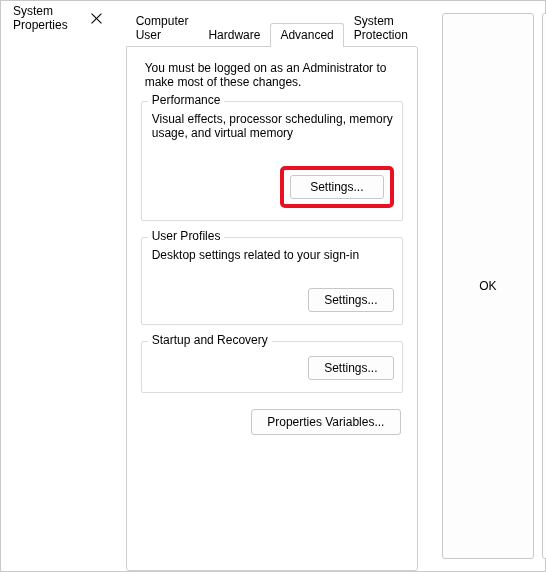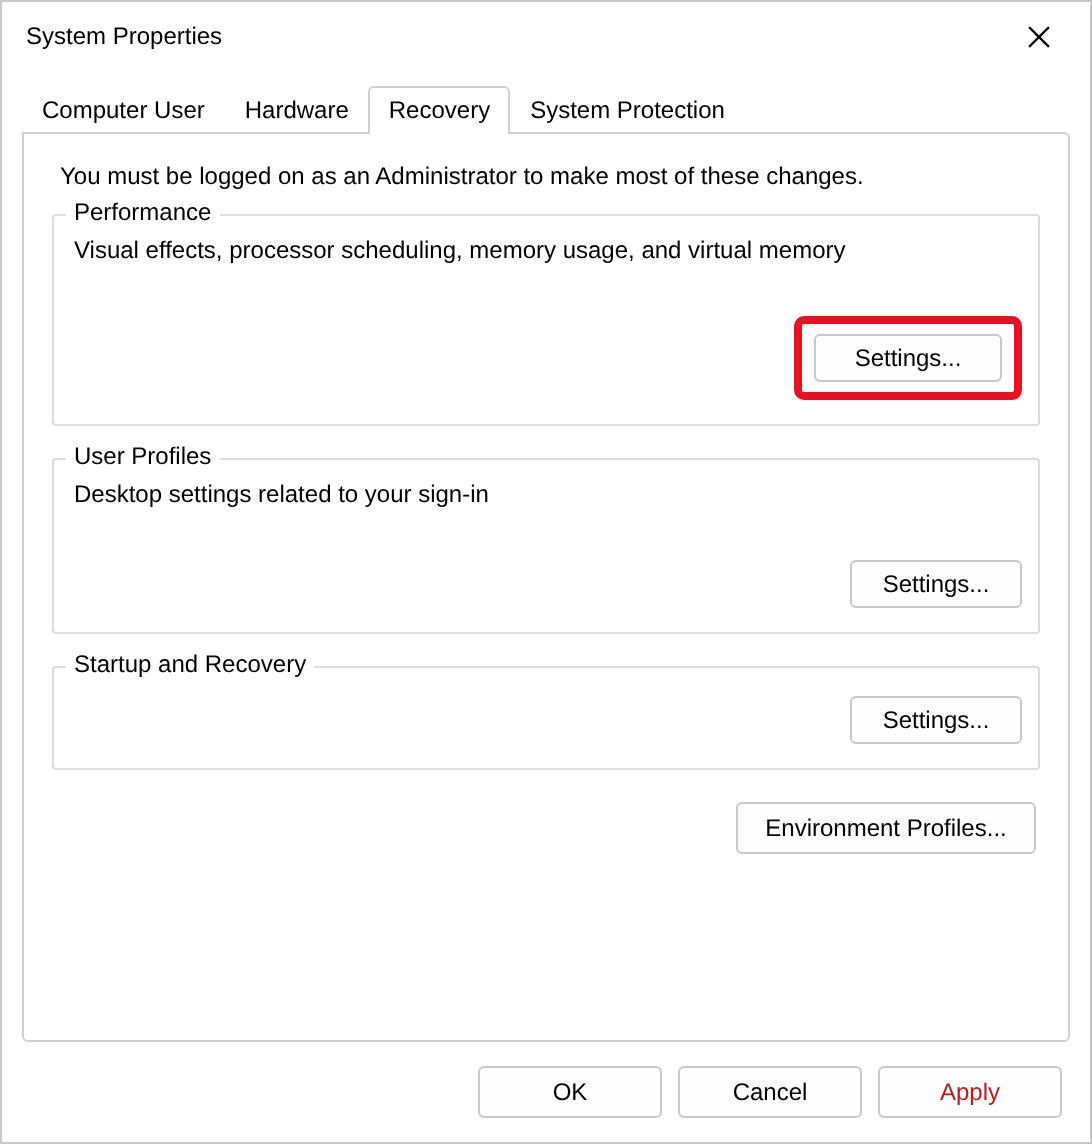"System Properties" .window { flex-direction: column -> row }
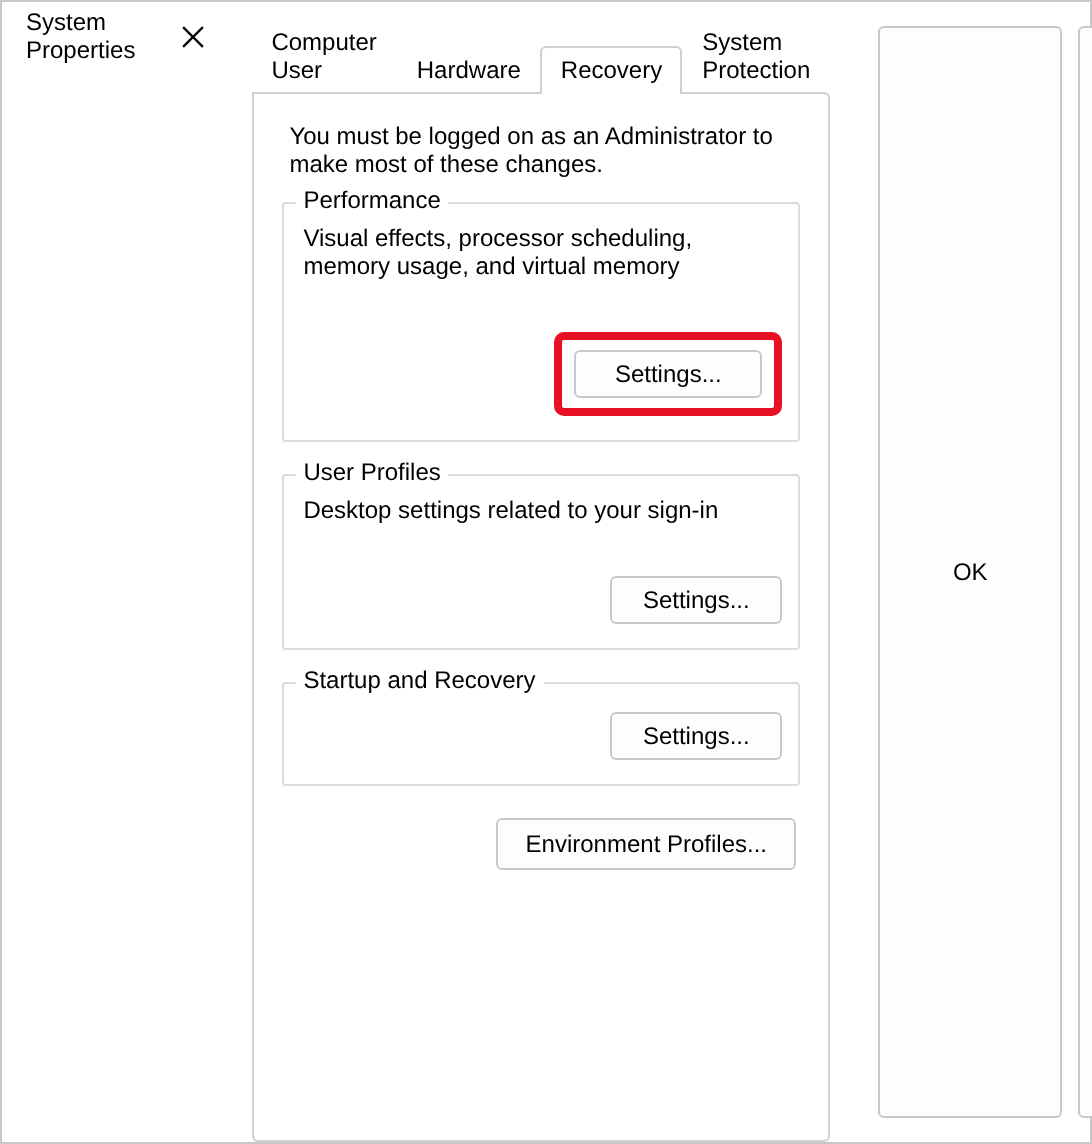"Recovery" div.tab { text: Recovery -> Advanced }
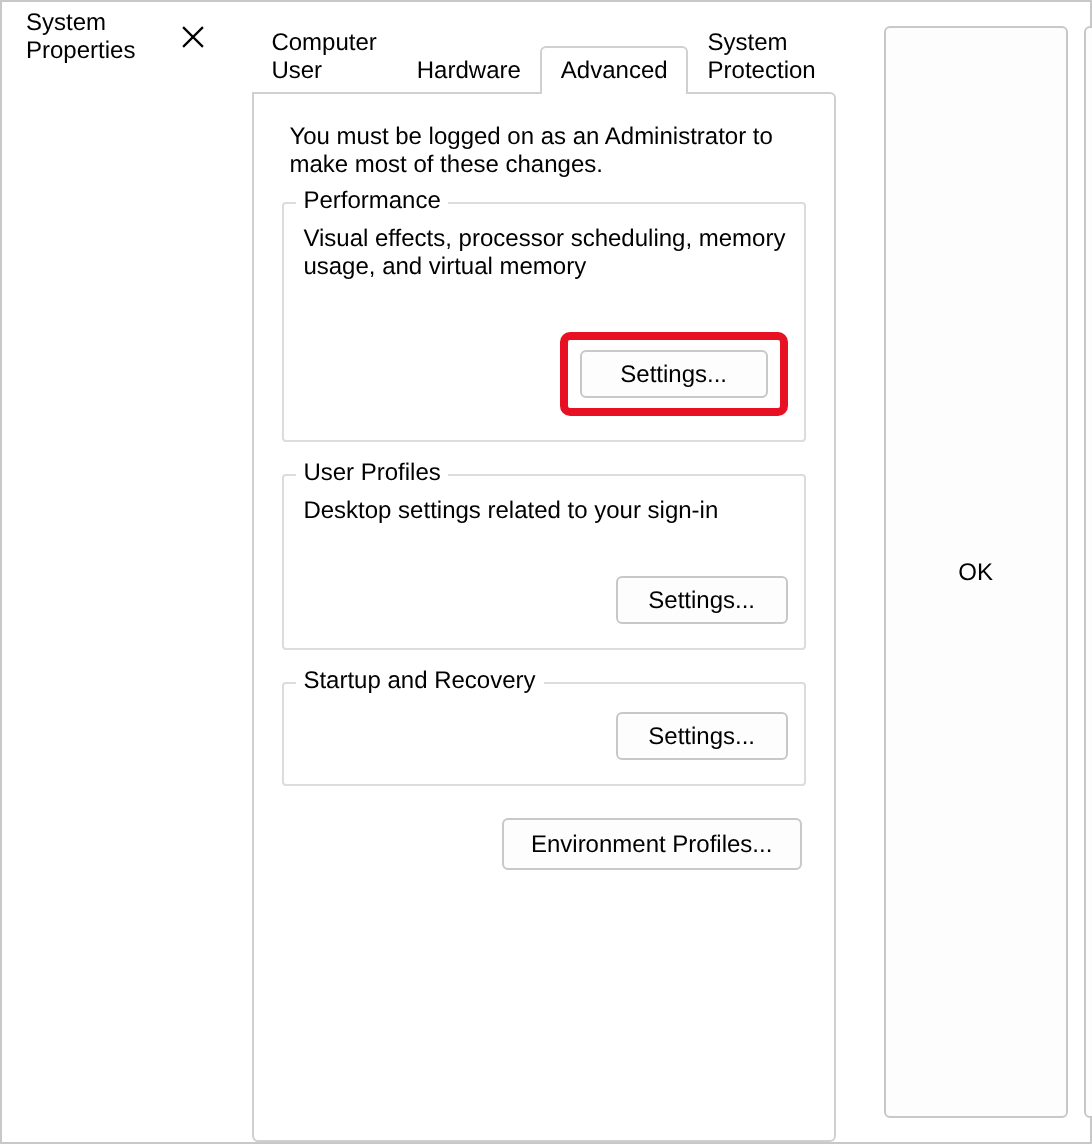"Environment Profiles..." button.btn { text: Environment Profiles -> Properties Variables }
